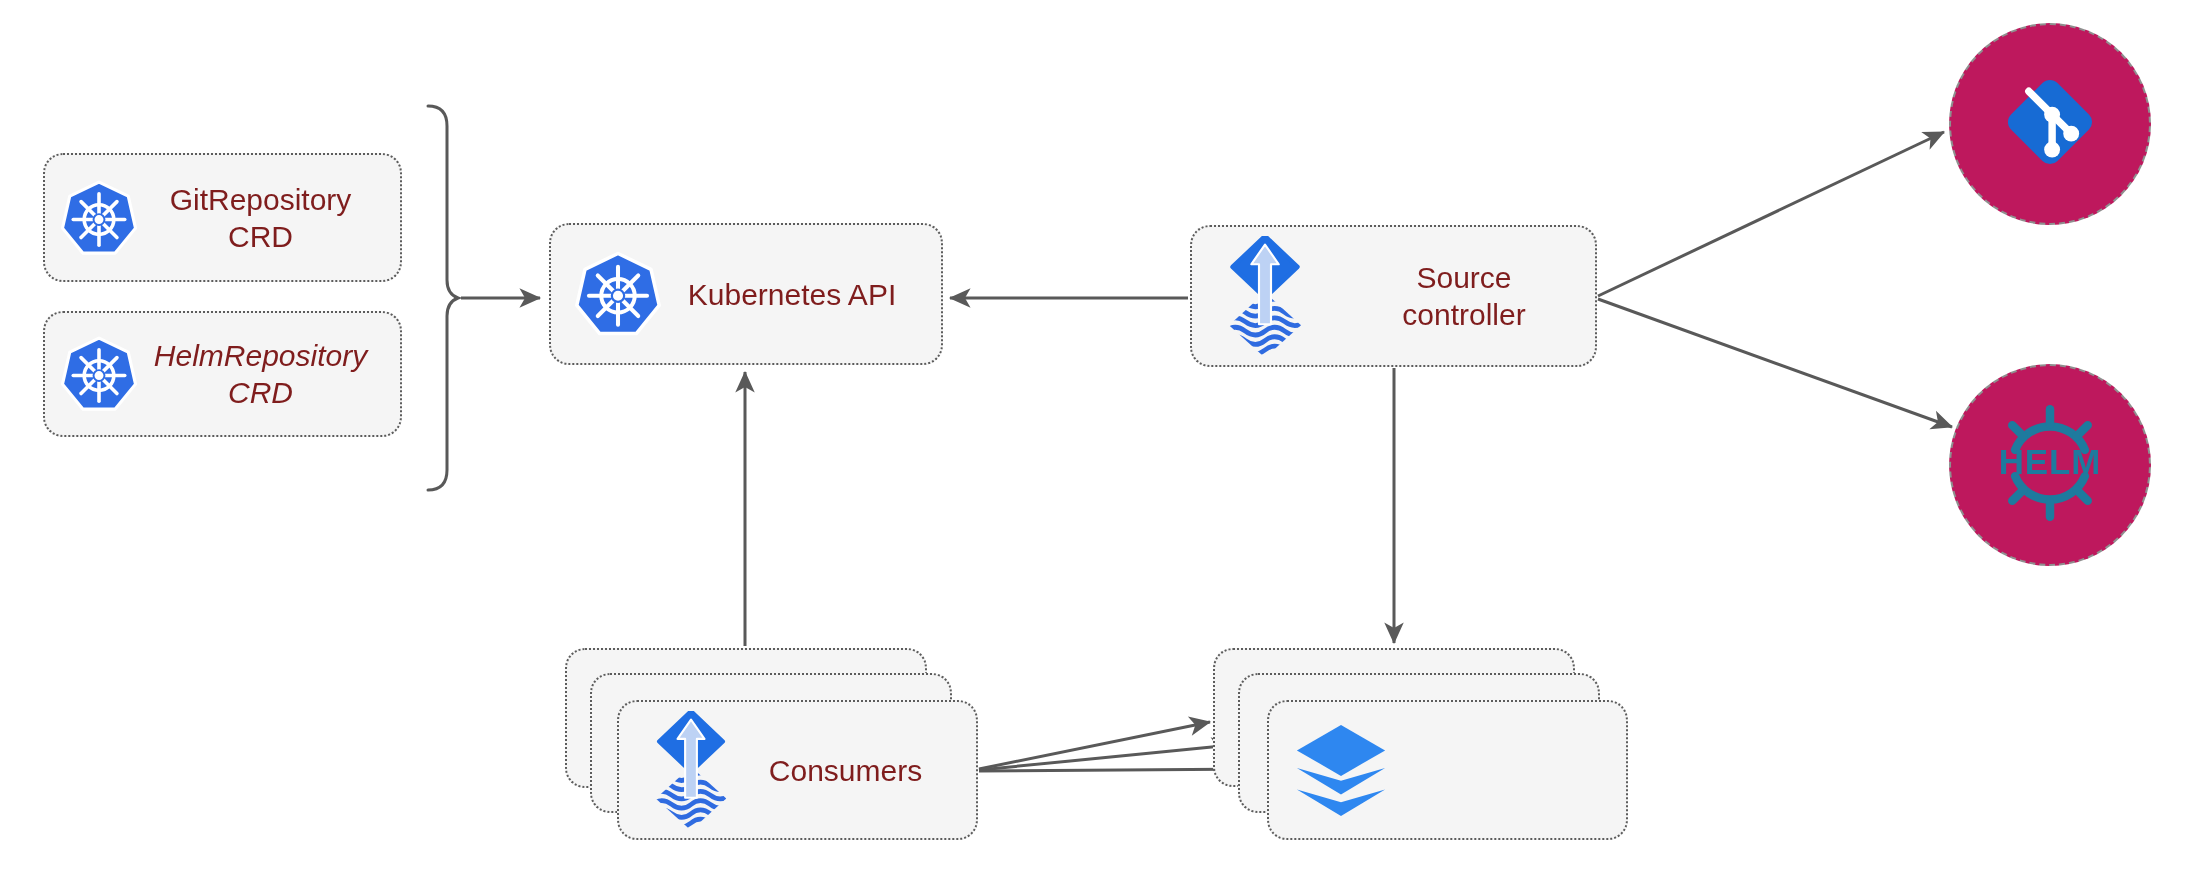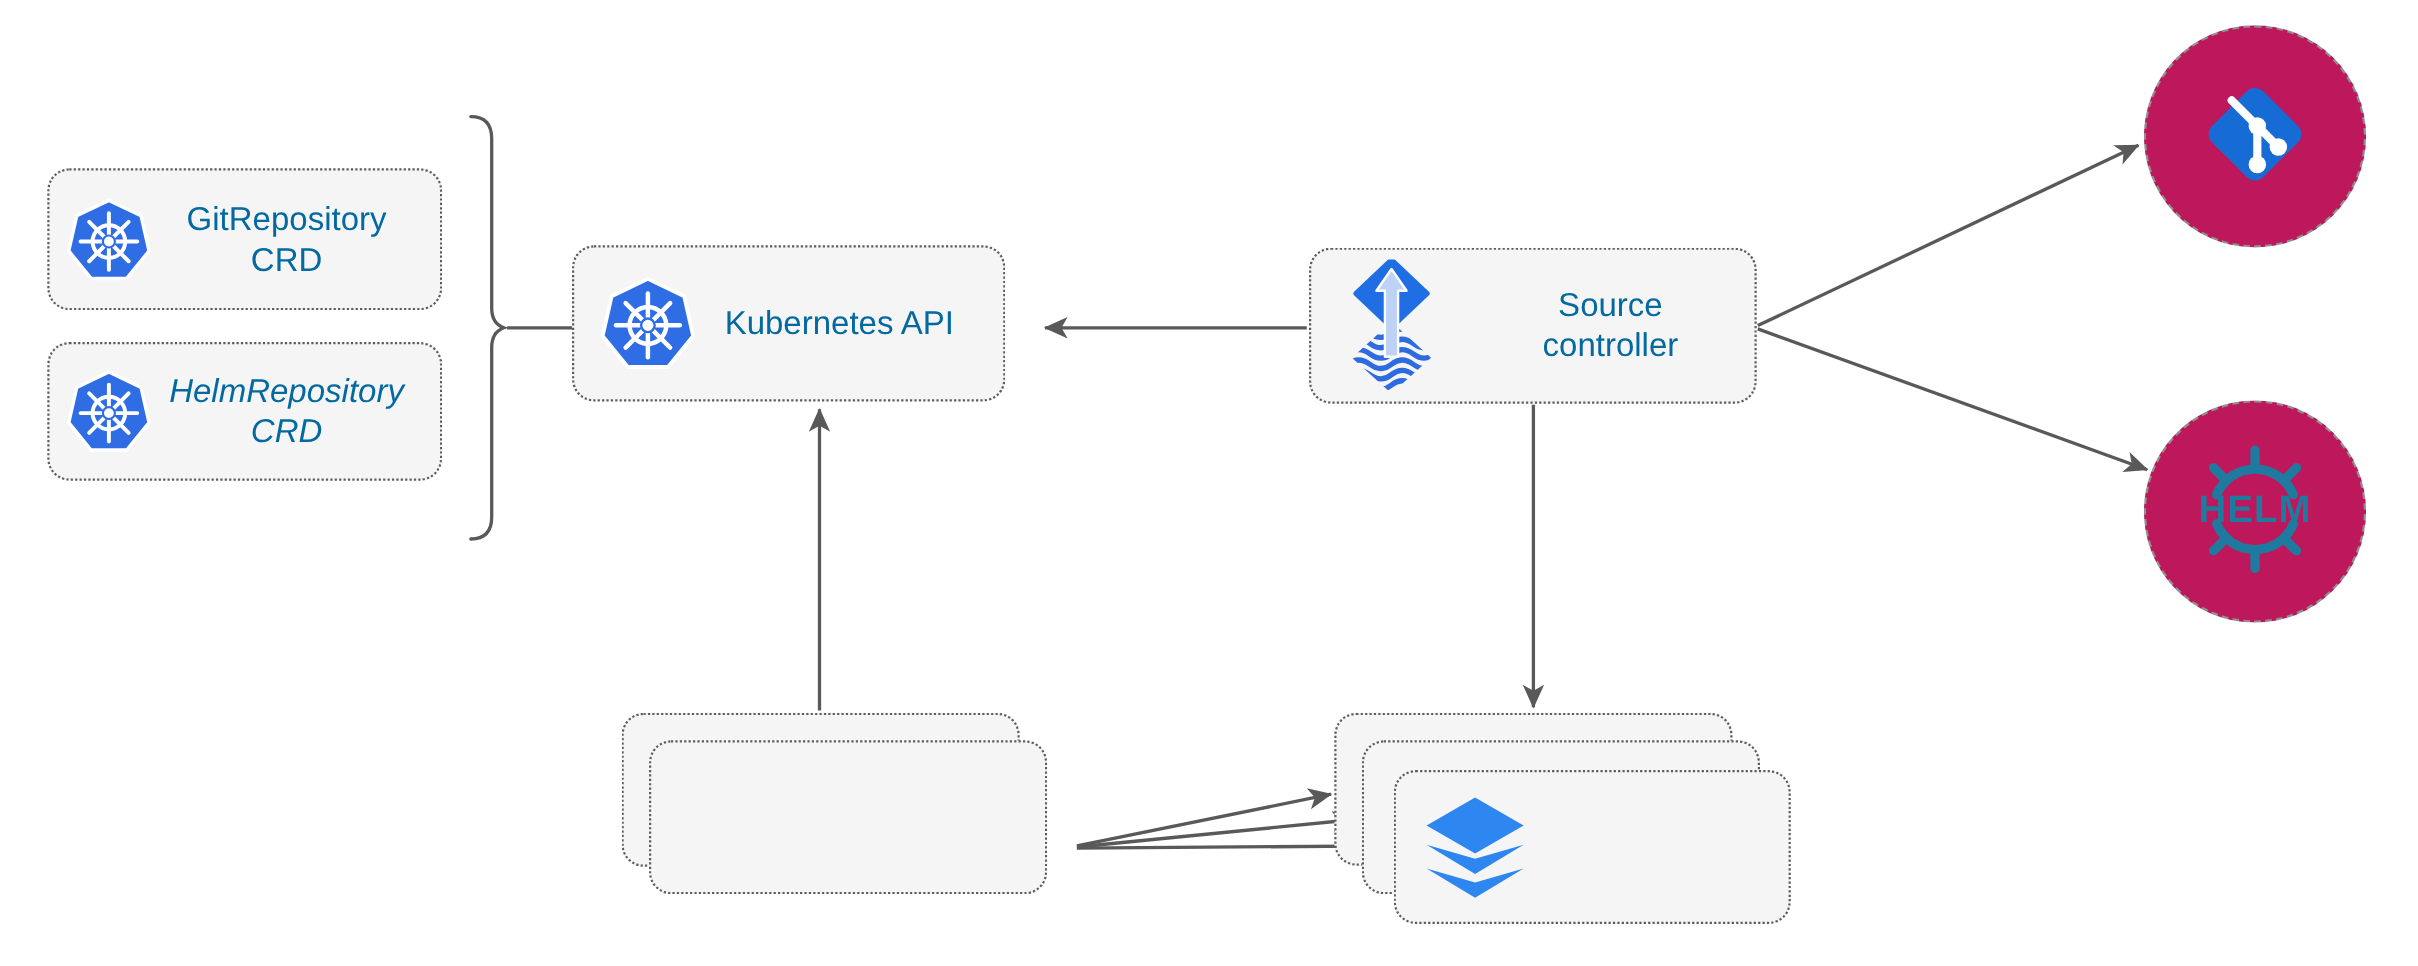"GitRepository" .node .label { color: #0369a1 -> #7f1d1d }
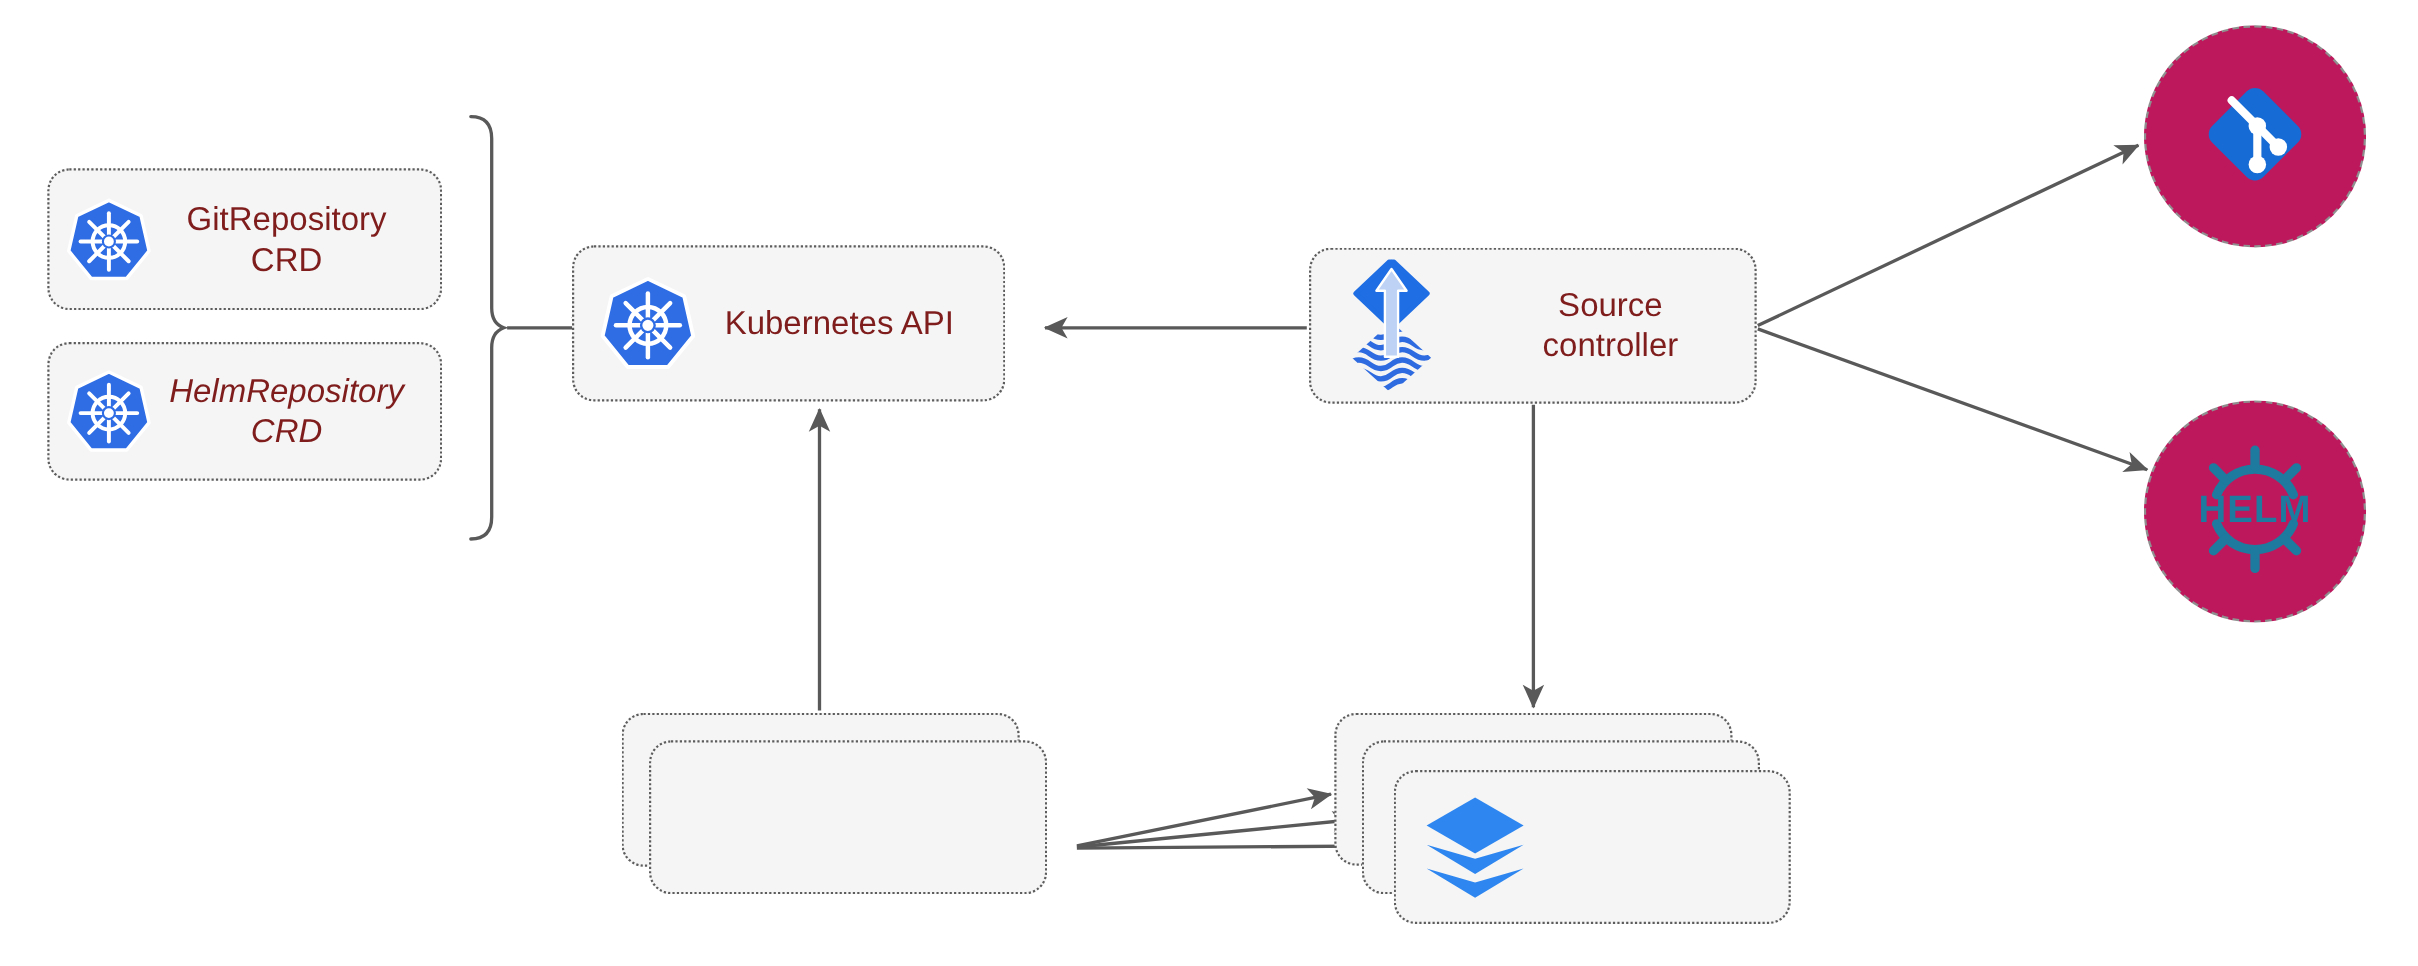"Kubernetes API" div.node { left: 520px -> 549px }
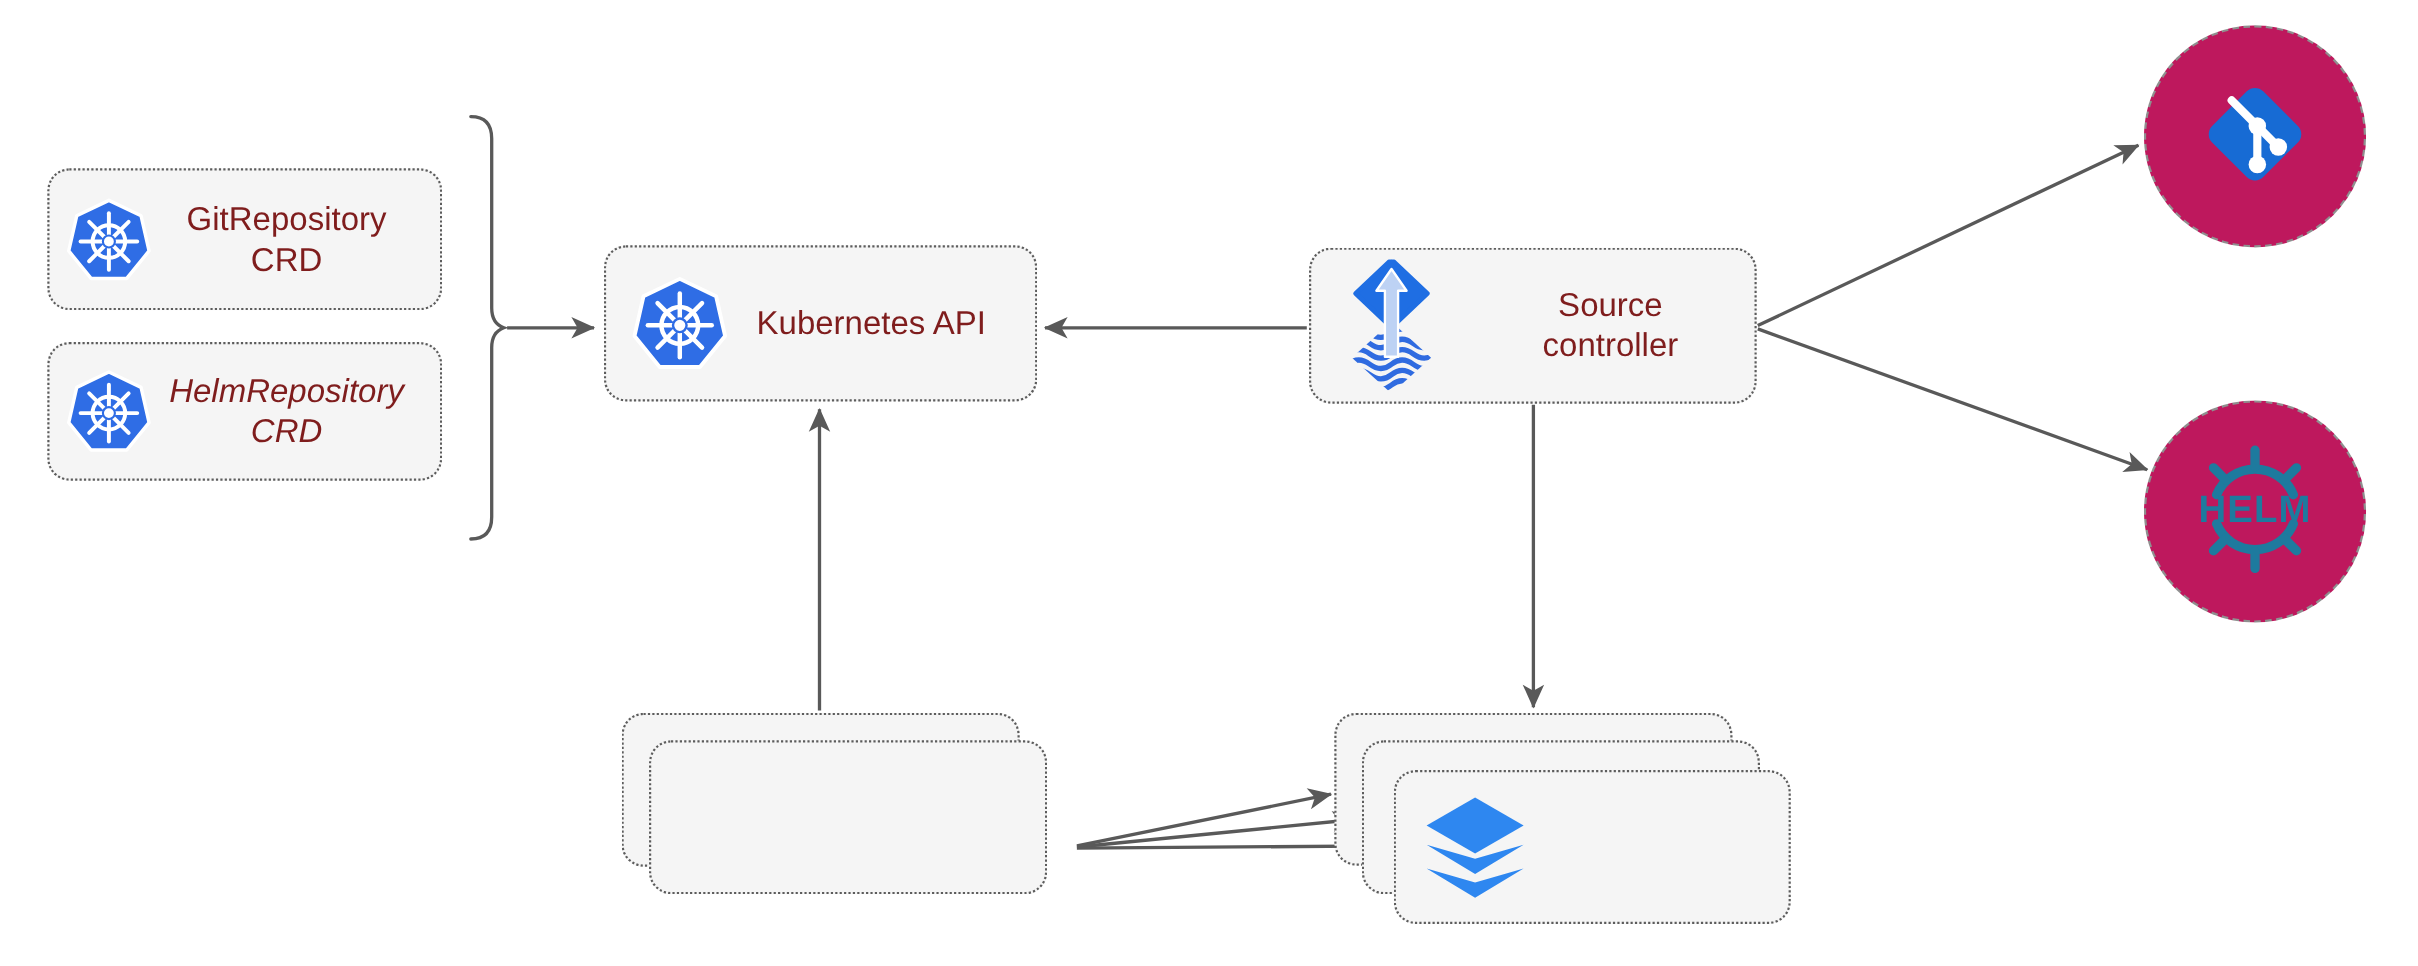"Consumers" div.node { html: none -> <div> <span> <svg> <defs> <clipPath> <path></path> </clipPath> </defs> <path></path> <g> <path></path> <path></path> <path></path> <path></path> <path></path> <path></path> </g> <path></path> </svg> </span> <span>Consumers</span> </div> }
